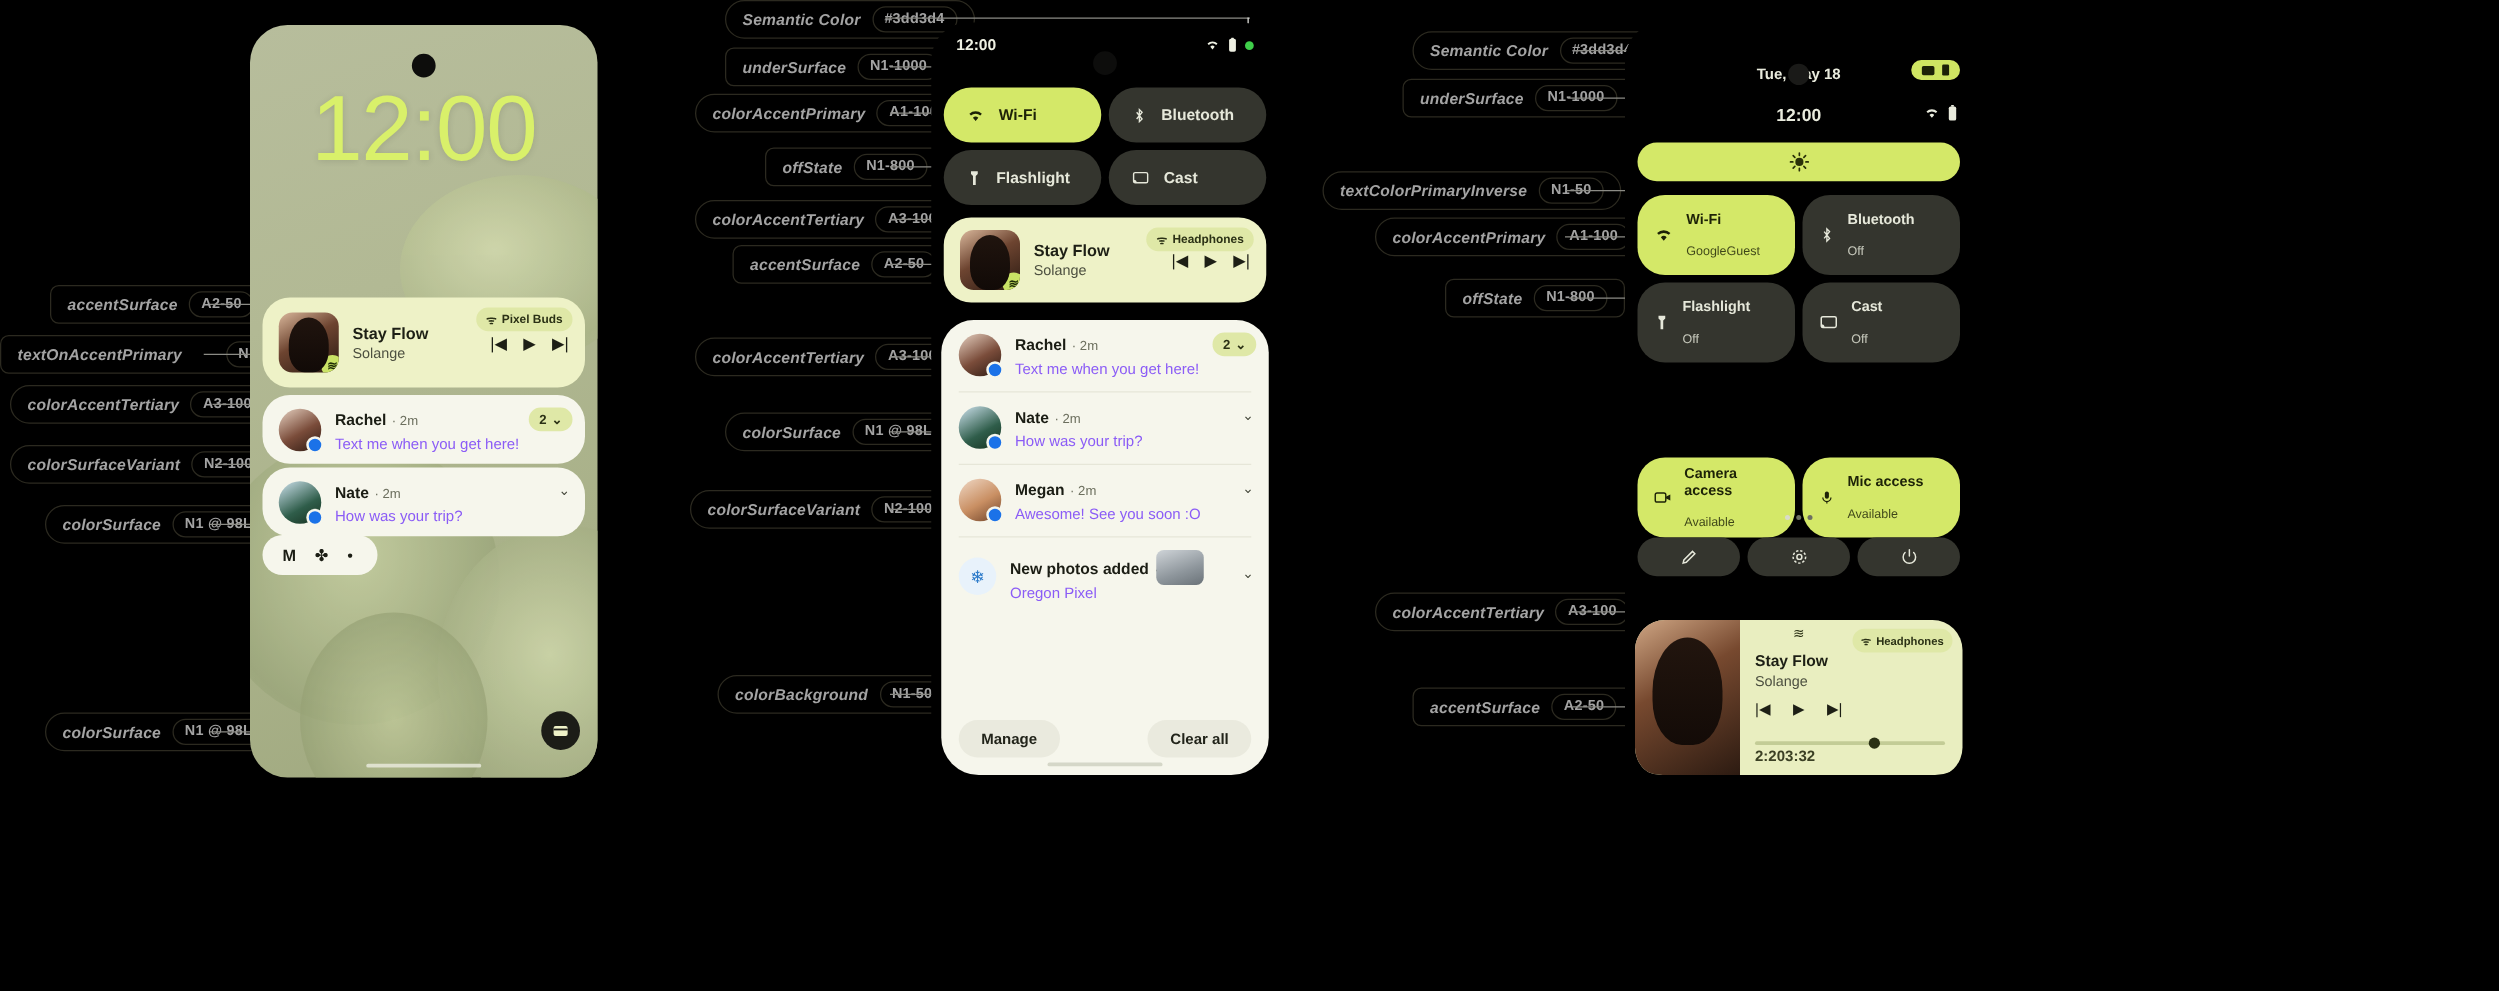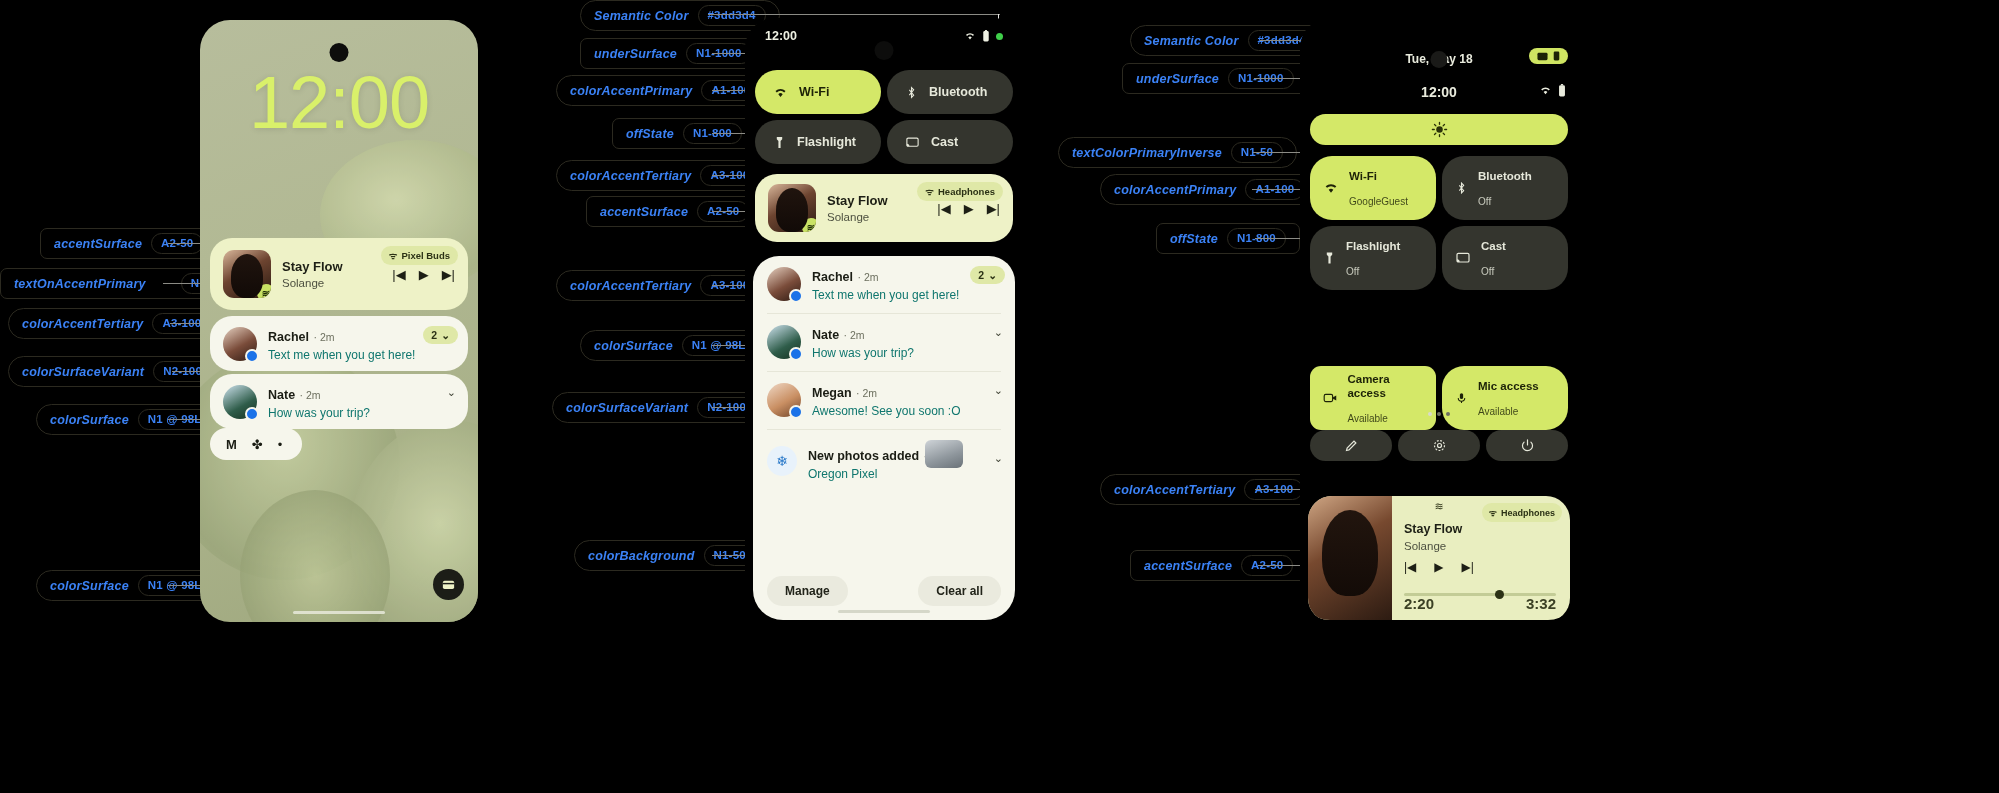"Semantic Color" .anno { color: #3b82f6 -> #a3a3a3 }
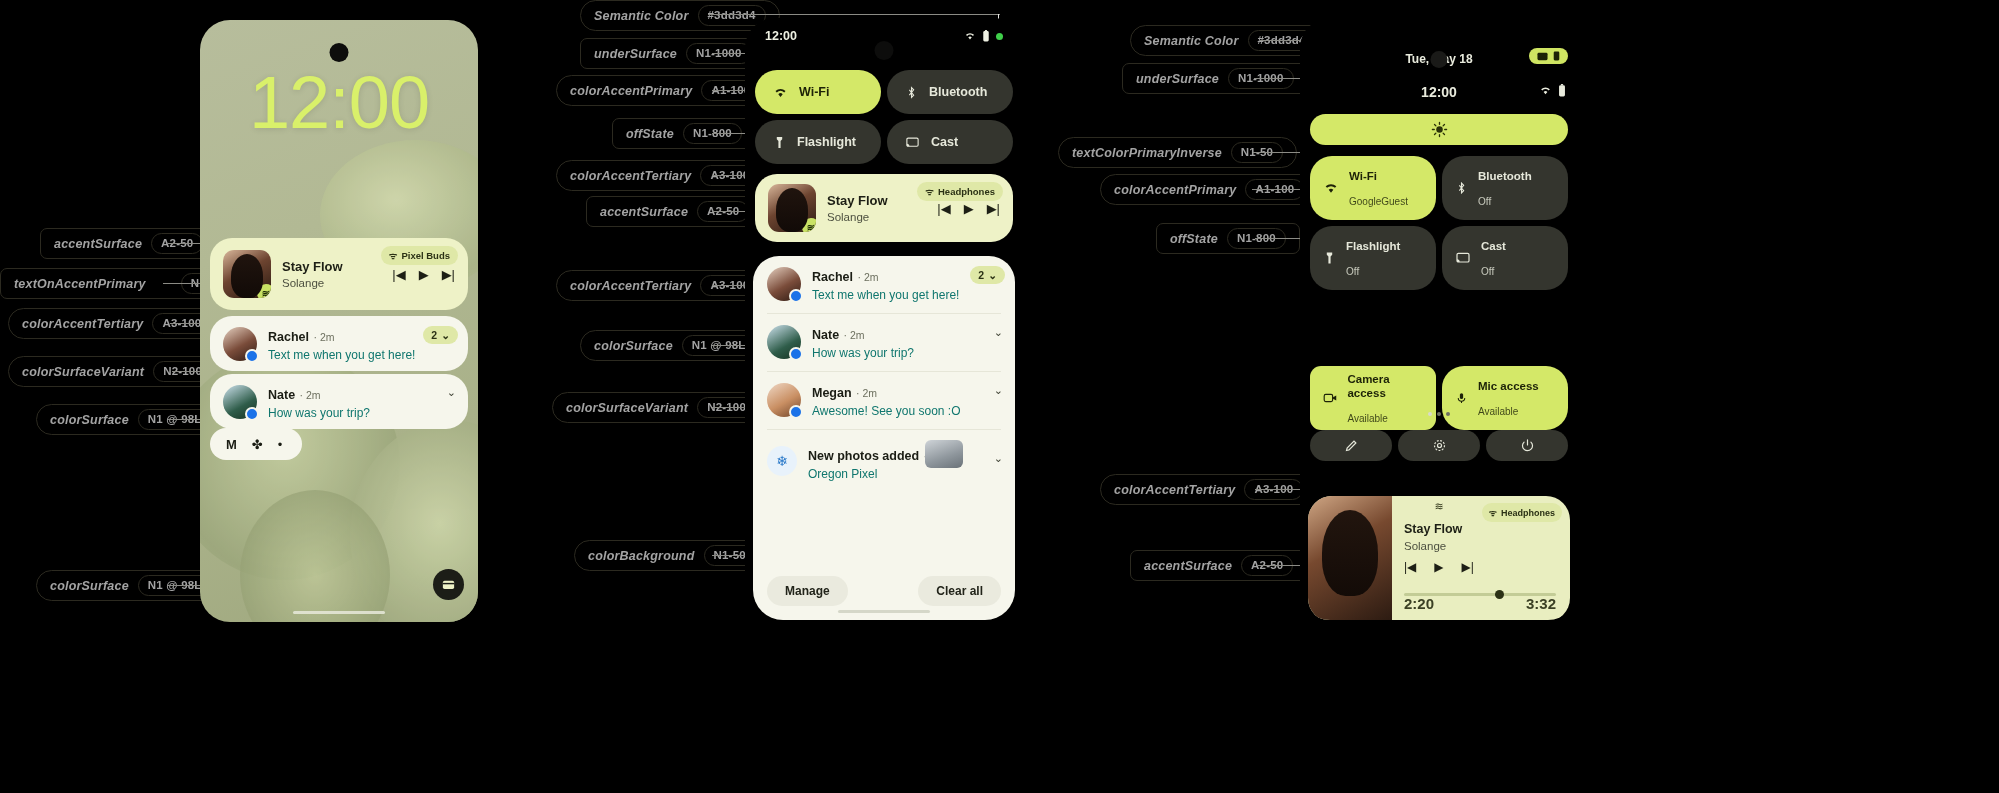"Text me when you get" .nbody { color: #0f766e -> #8b5cf6 }
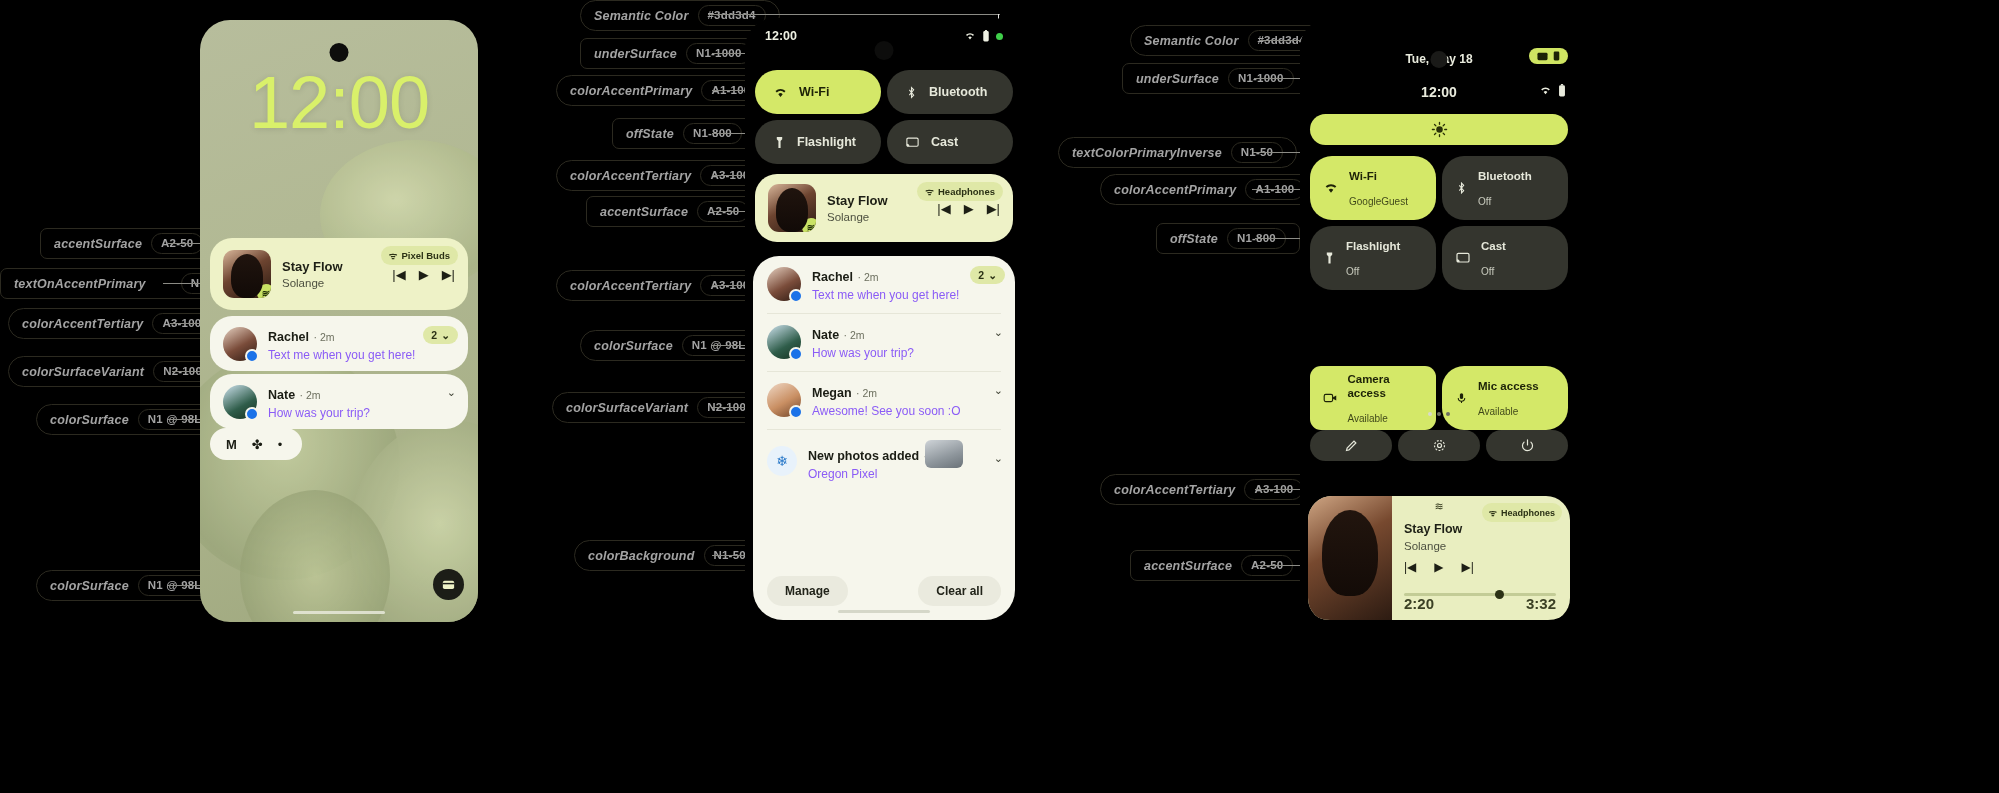"Camera access" div.qtile { border-radius: 11px -> none }
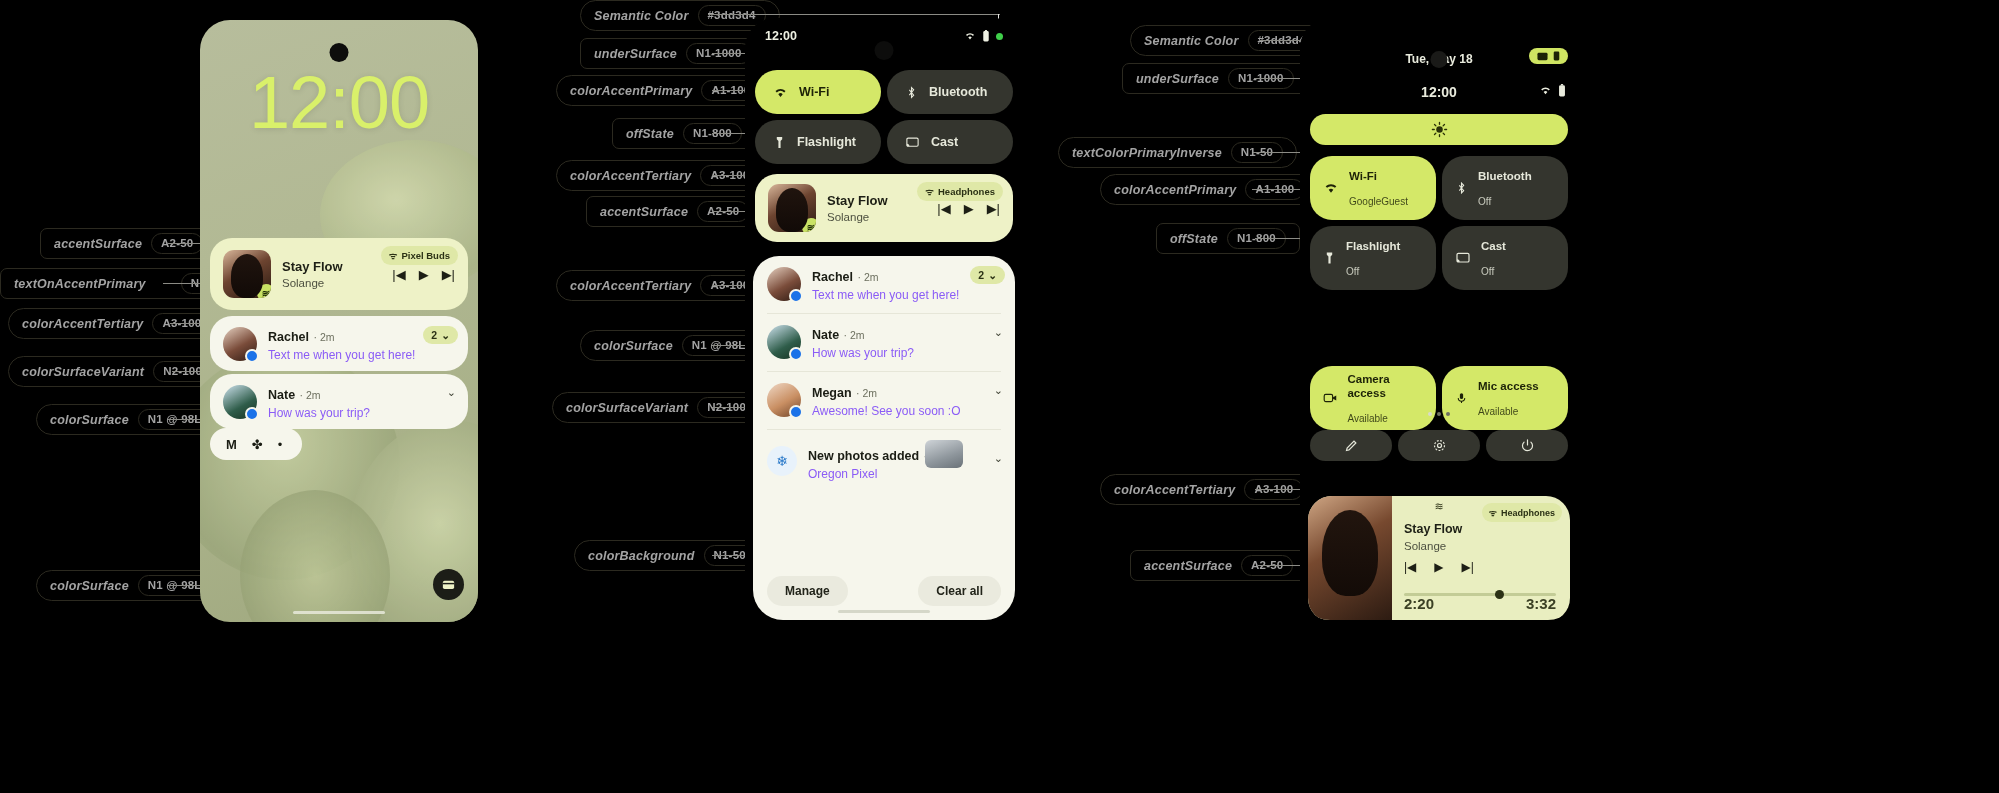"2:20" .times { font-size: 15px -> 12px; justify-content: space-between -> flex-start }
